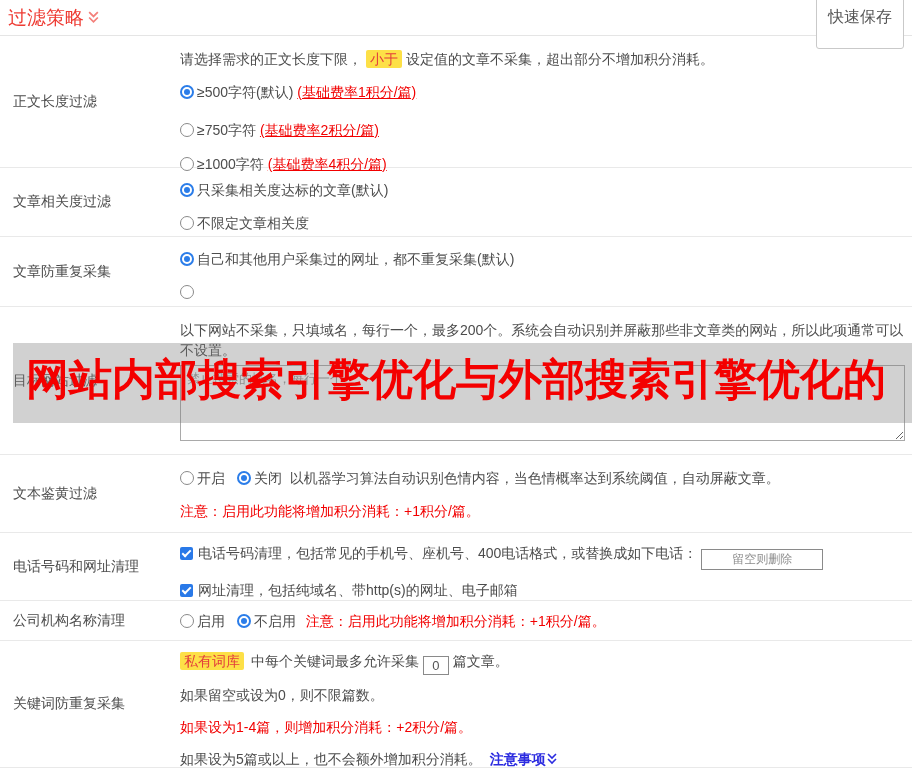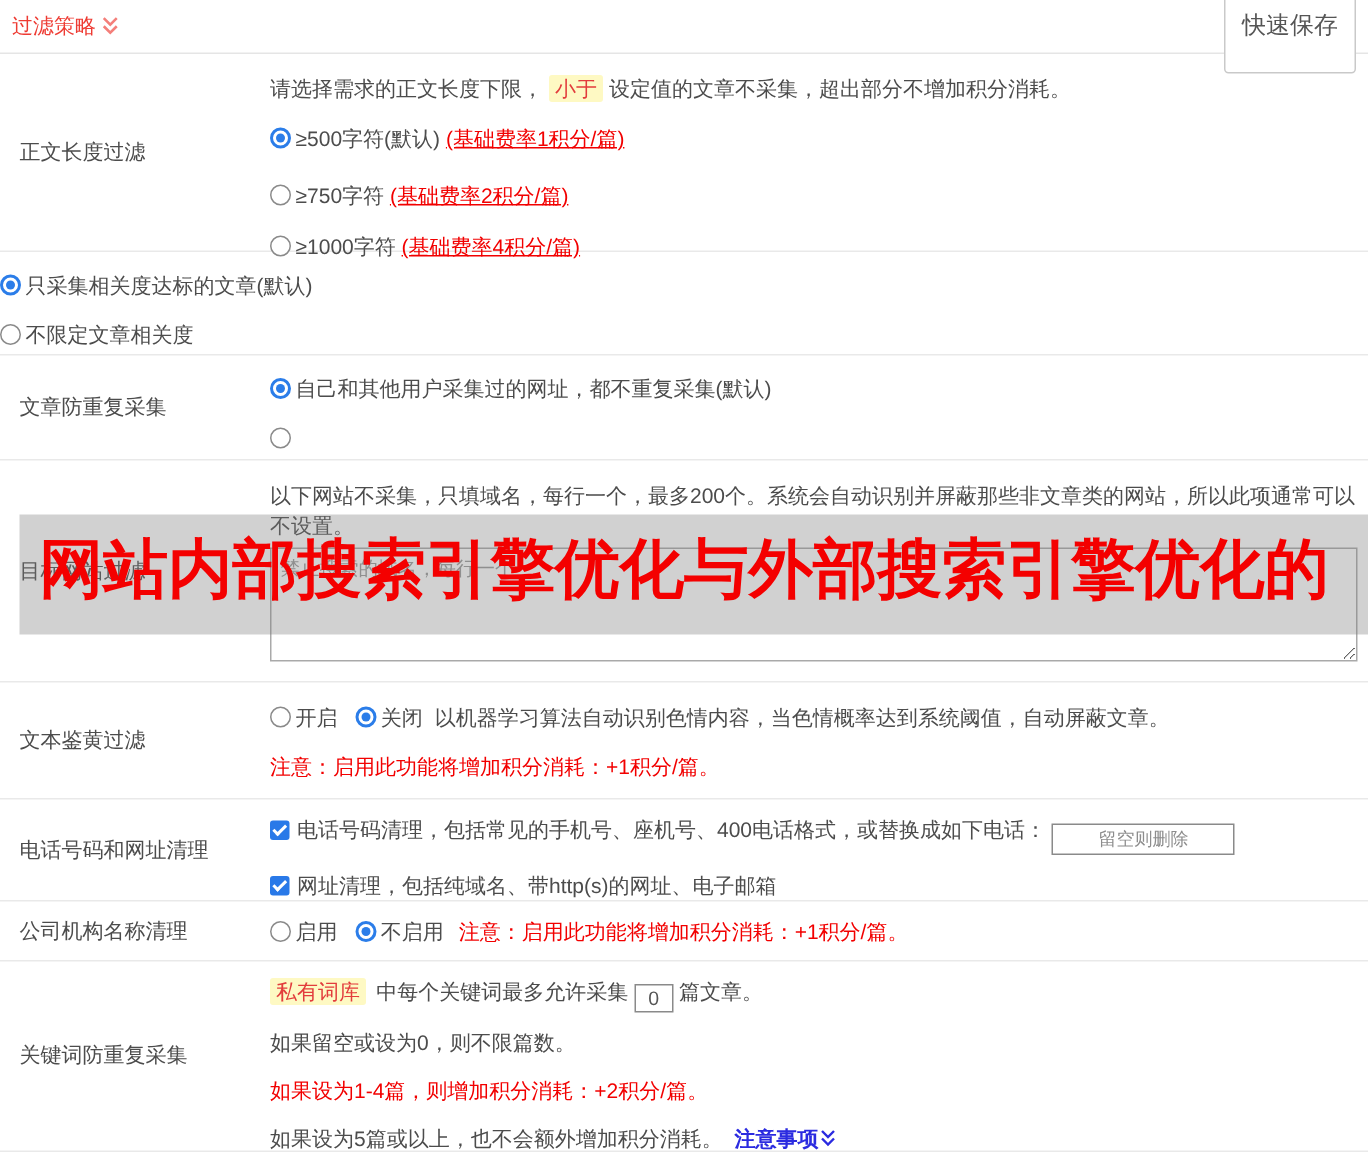"过滤策略" .hdr-title { font-size: 14px -> 19px }
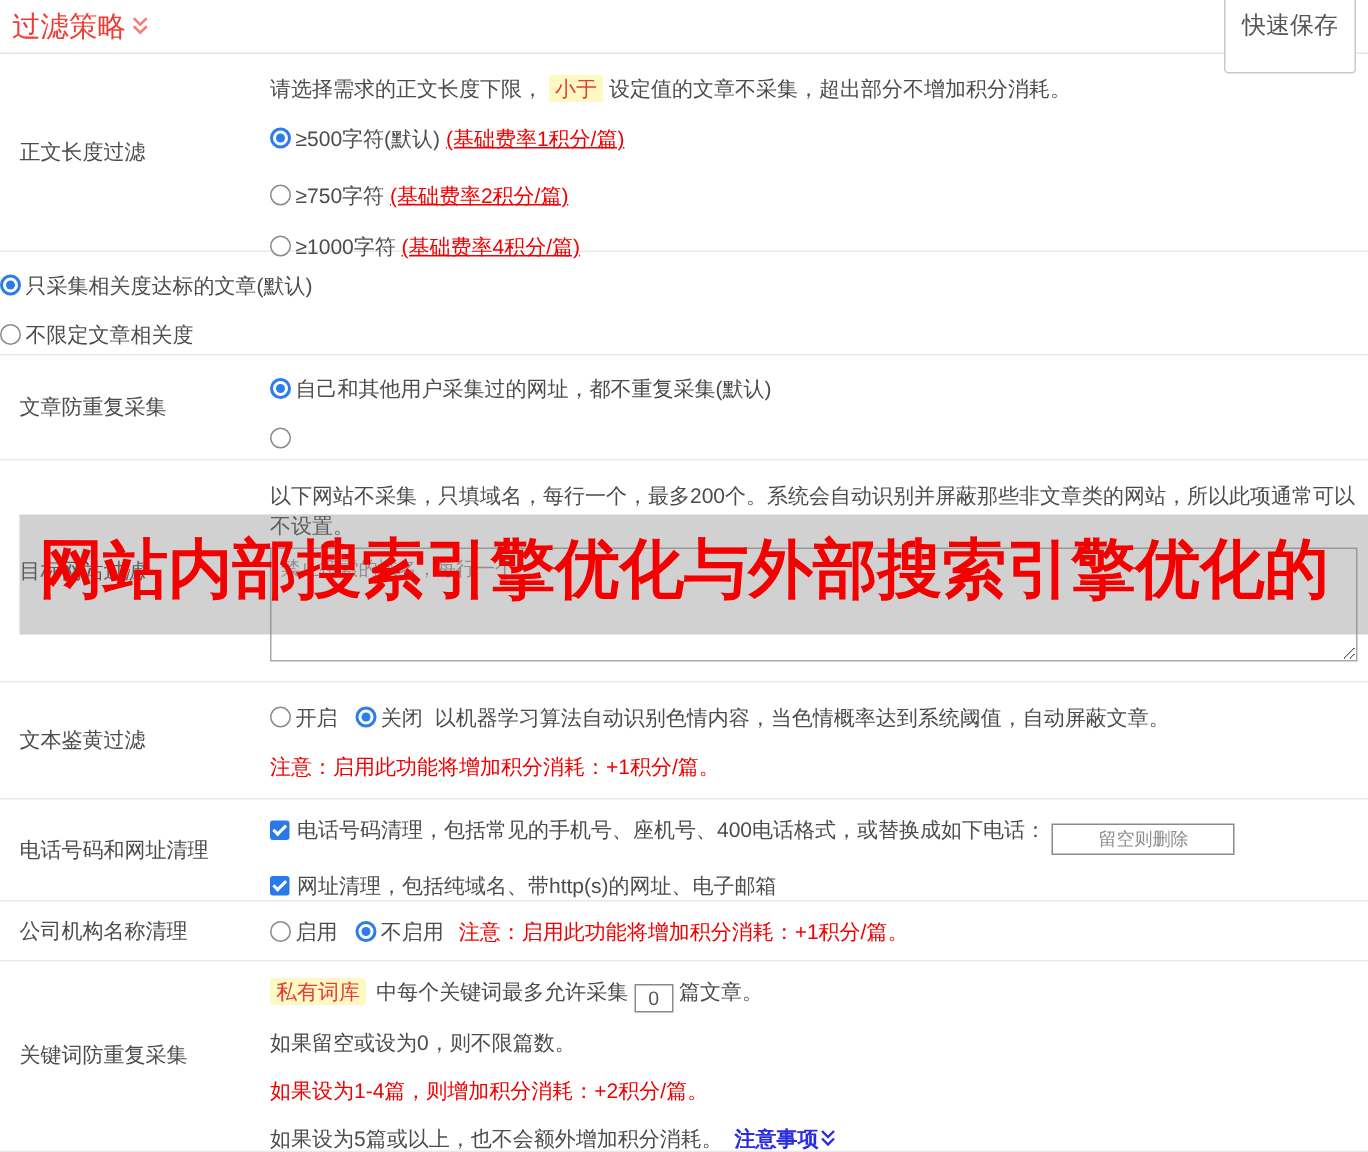"小于" .tag { background: #fef9c3 -> #fde047 }
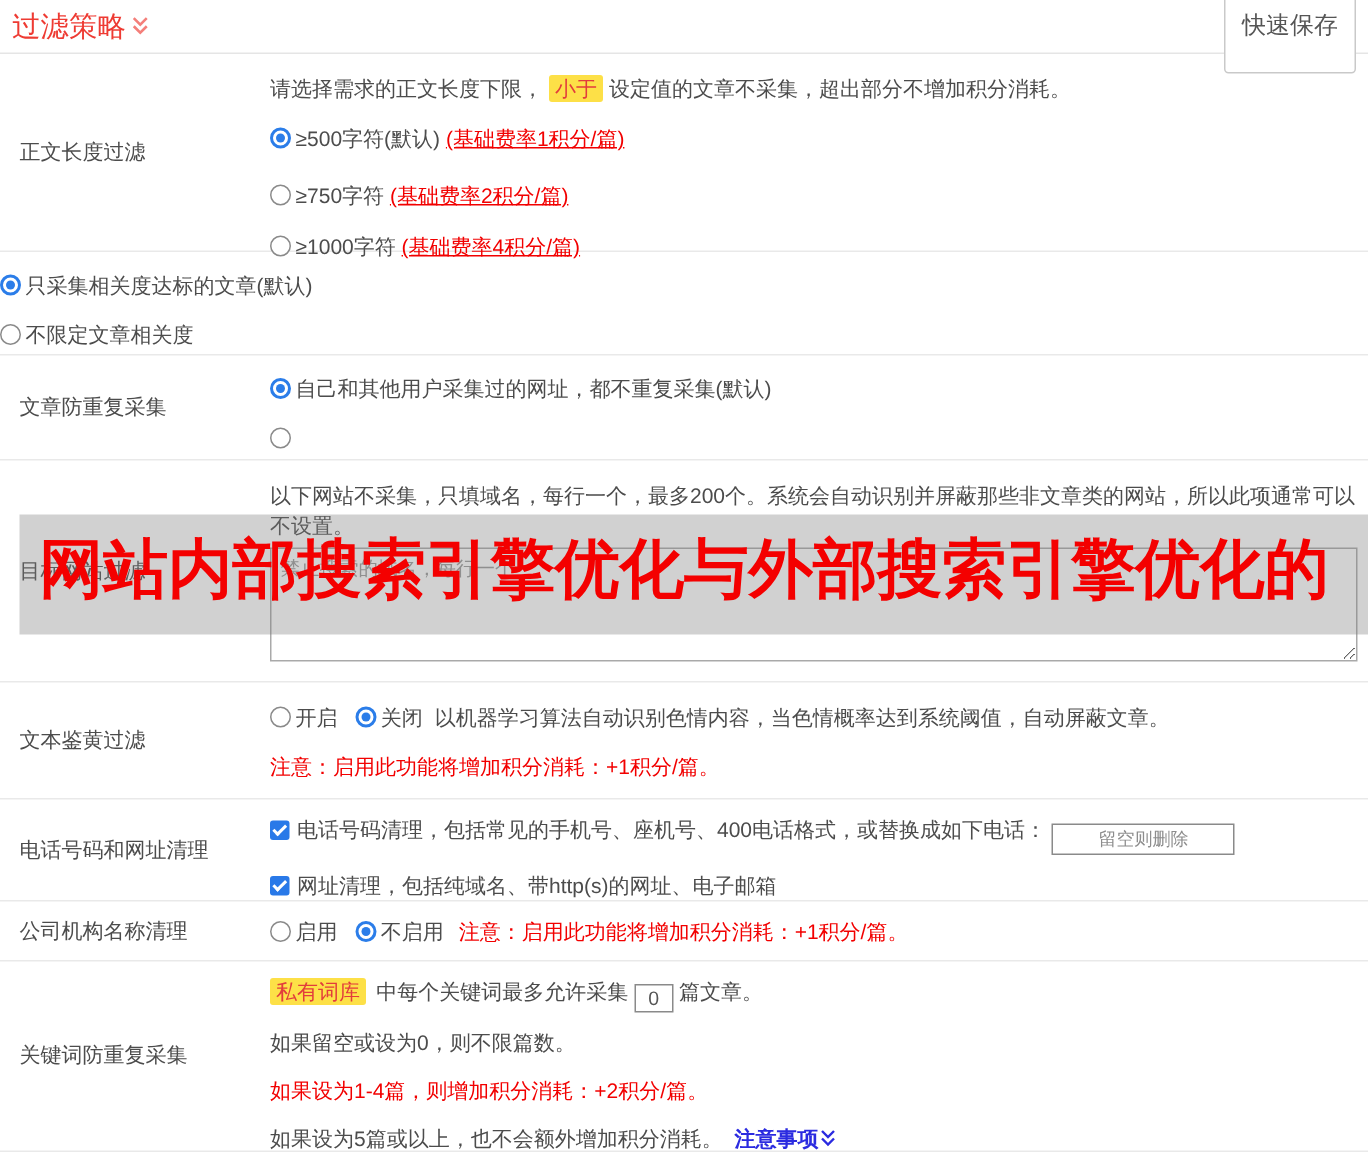"文章相关度过滤" div.row-label { html: none -> <div>文章相关度过滤</div> }
